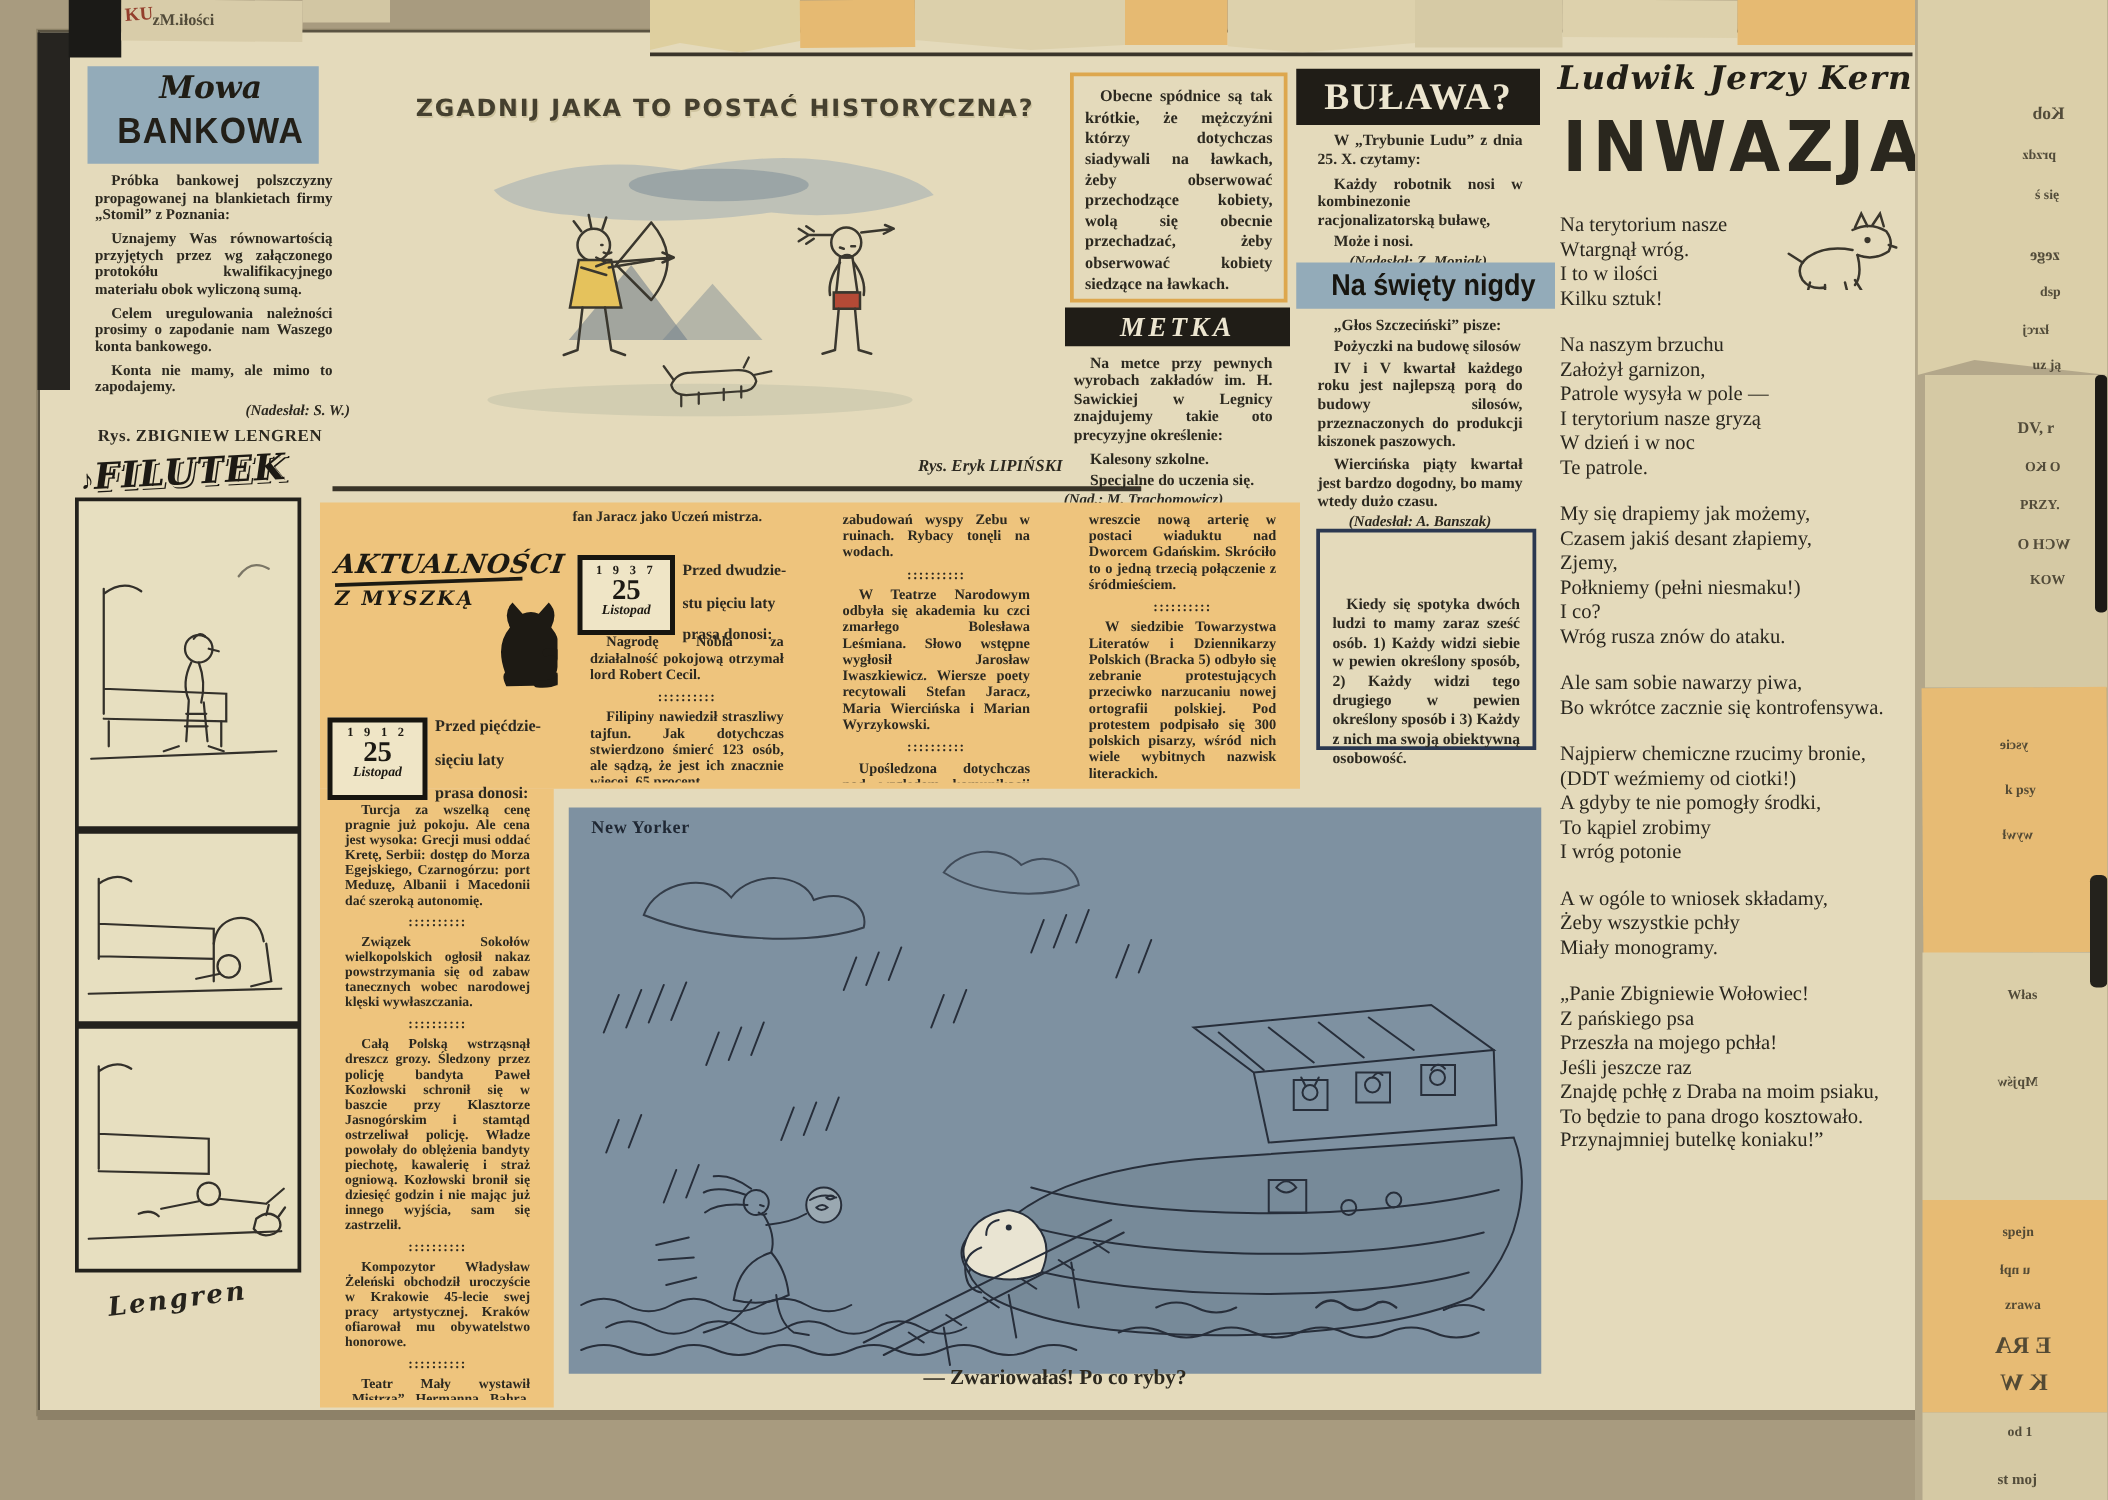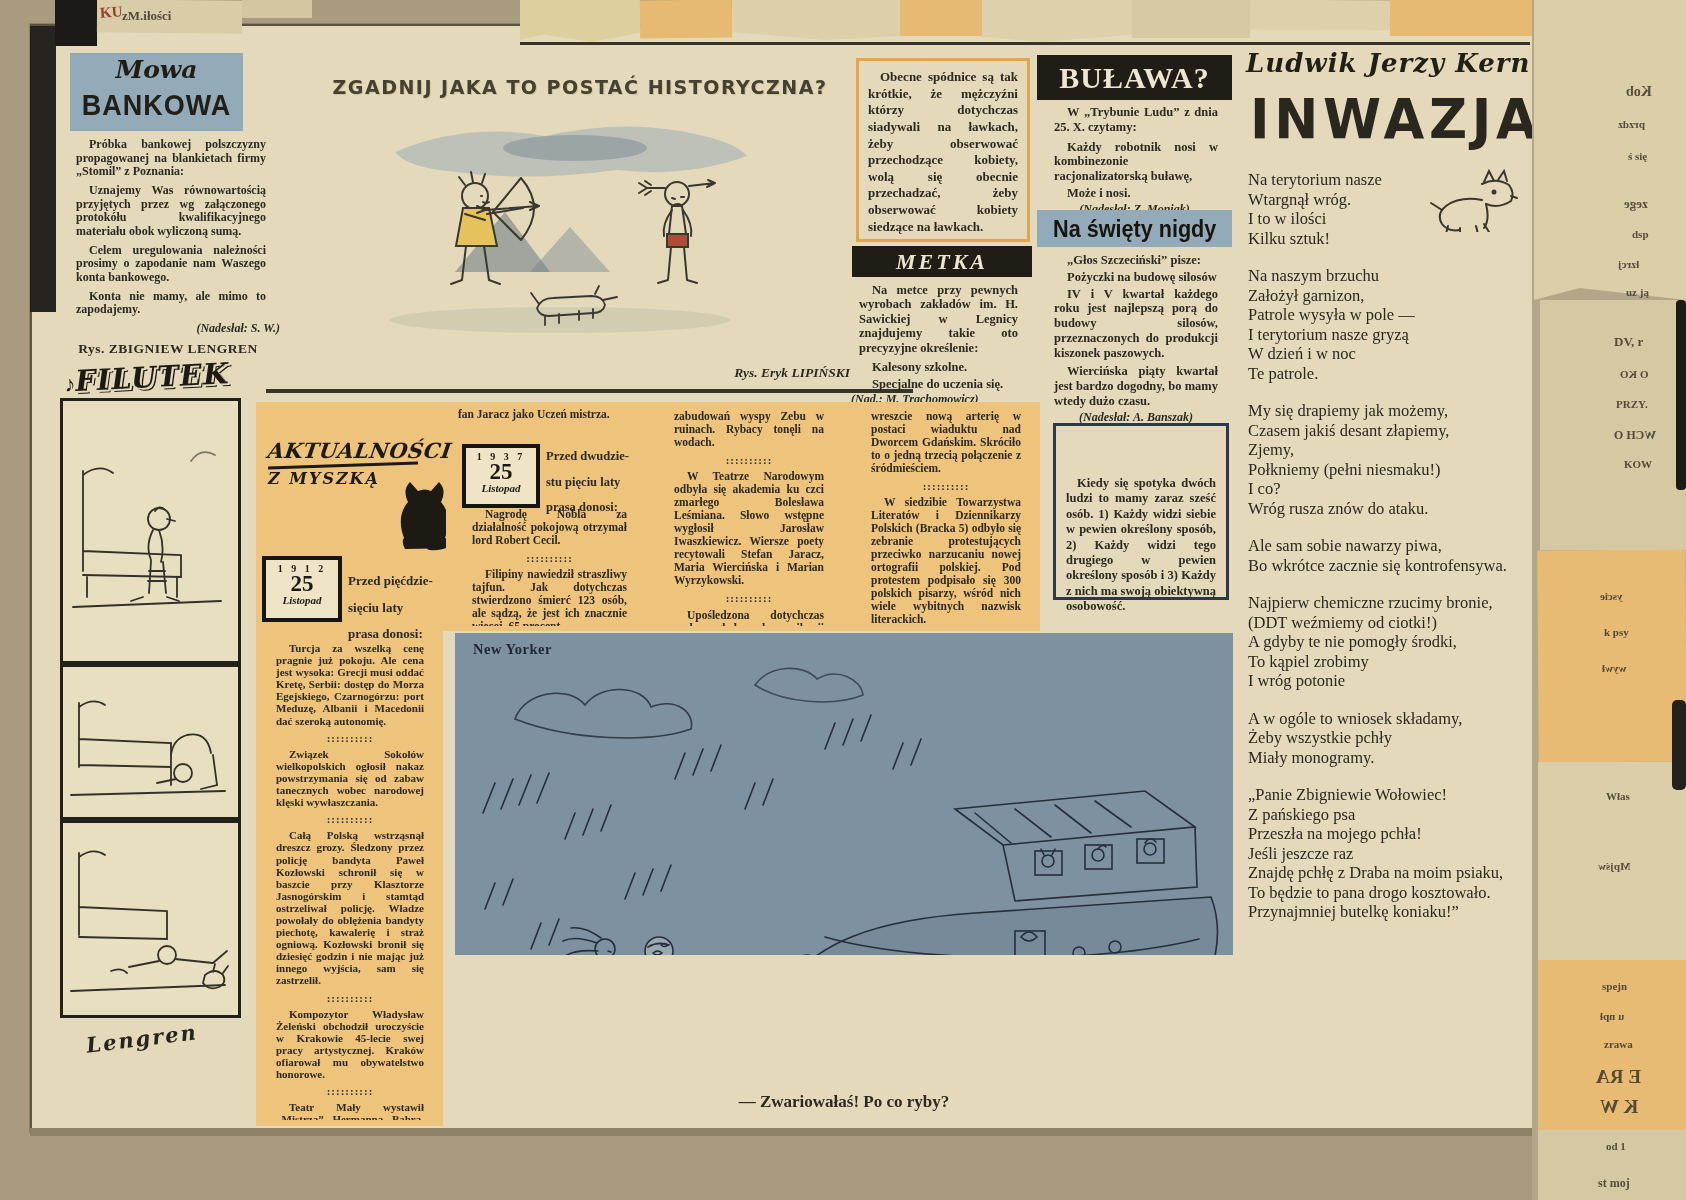"Mowa" .bluebox { padding-left: none -> 12px }
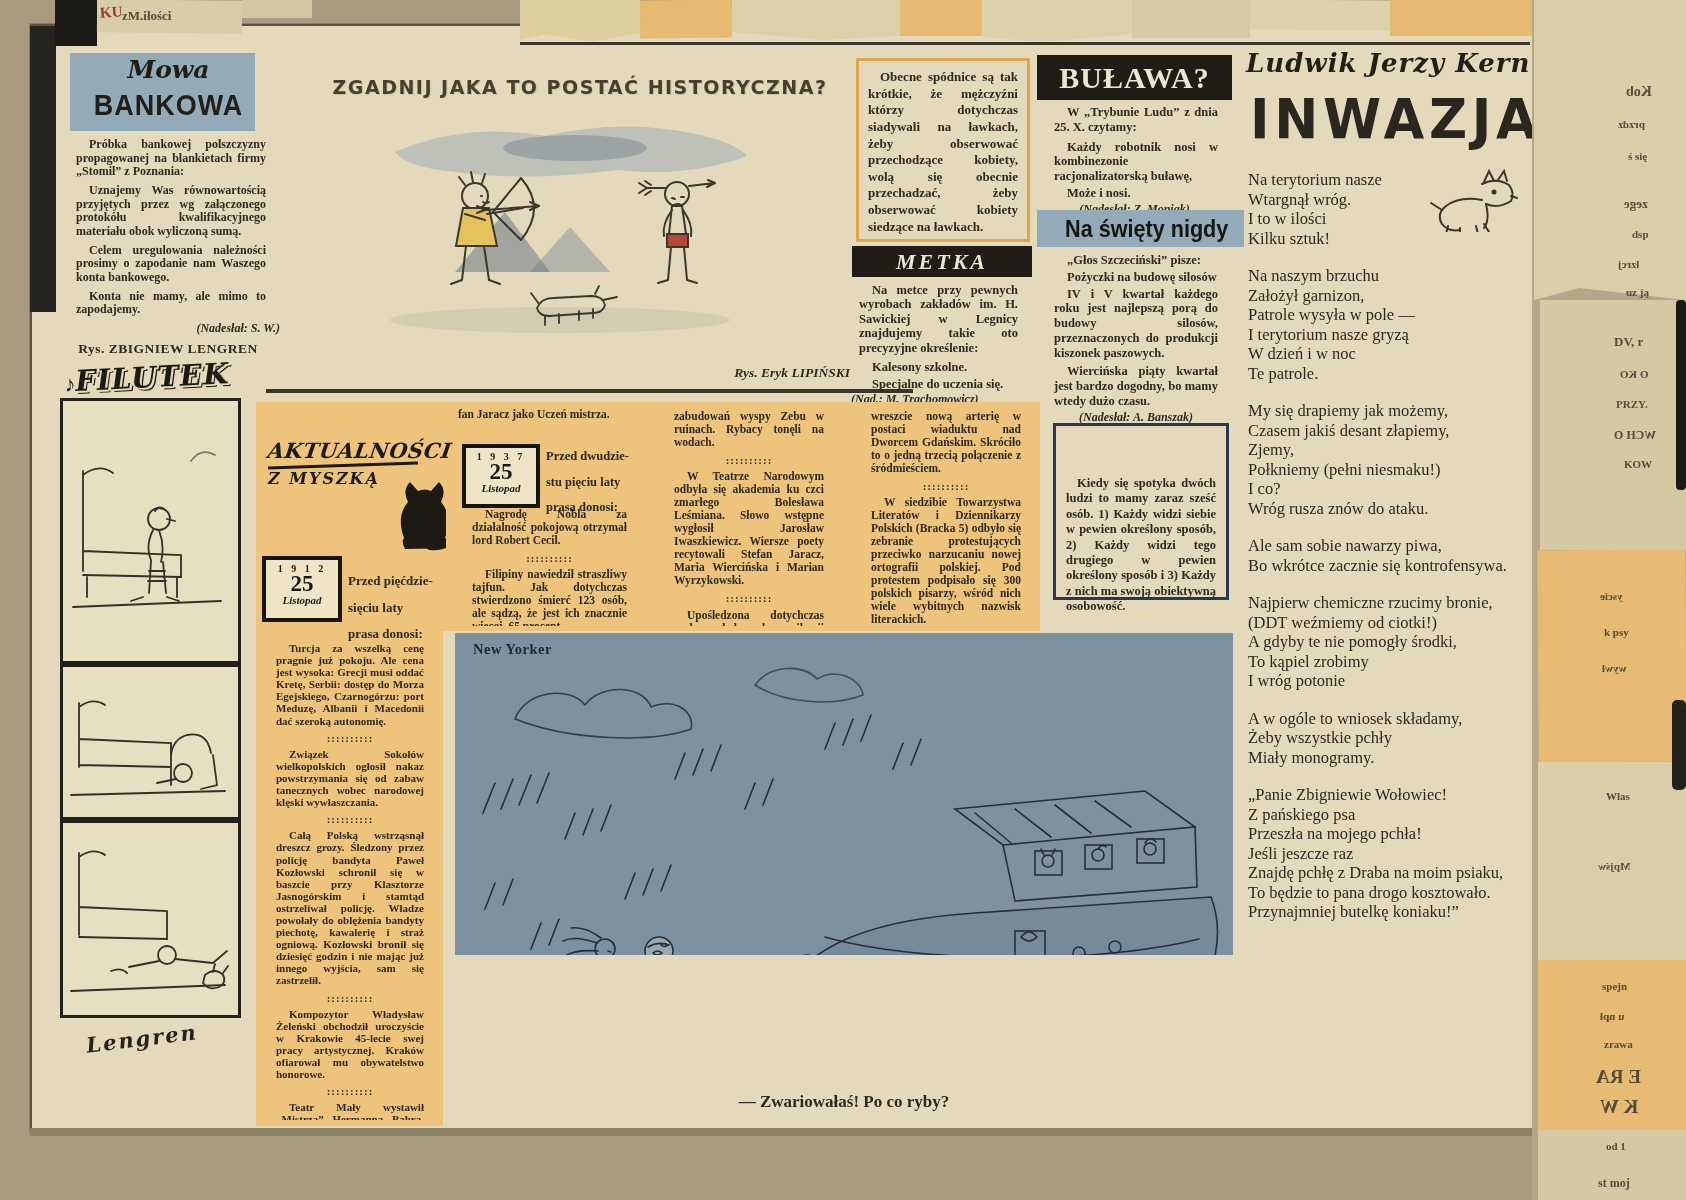"1 9 1 2" div.abs { top: 556px -> 574px }
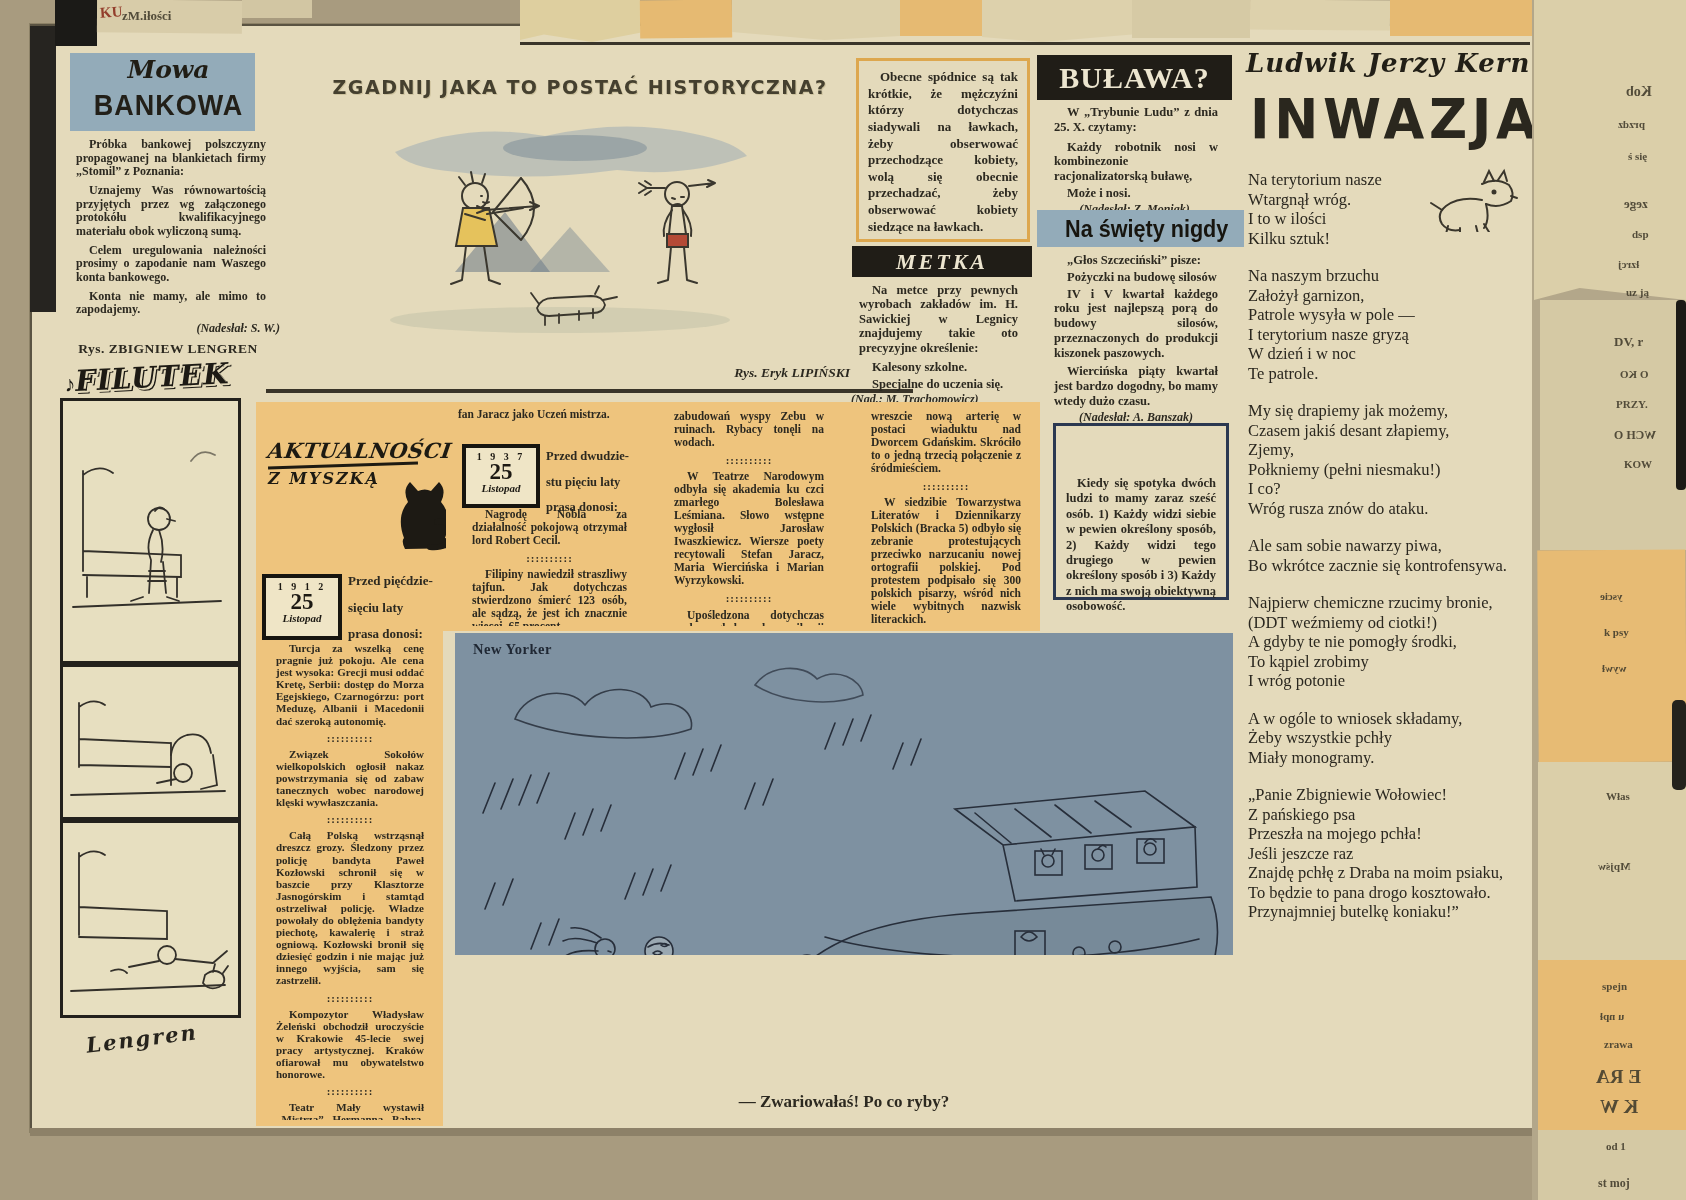"New Yorker" div.abs { height: 322px -> 453px; top: 633px -> 646px }
